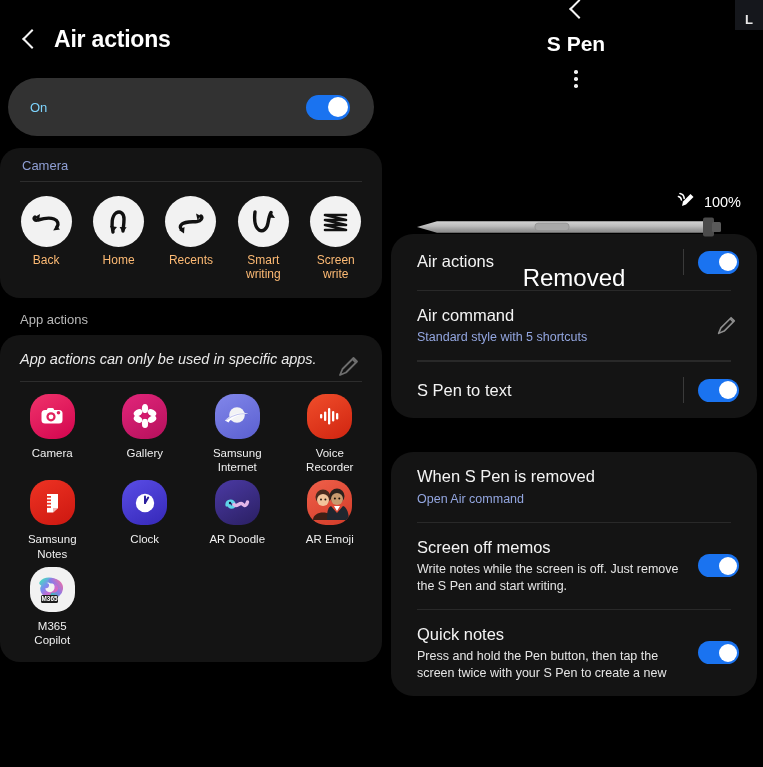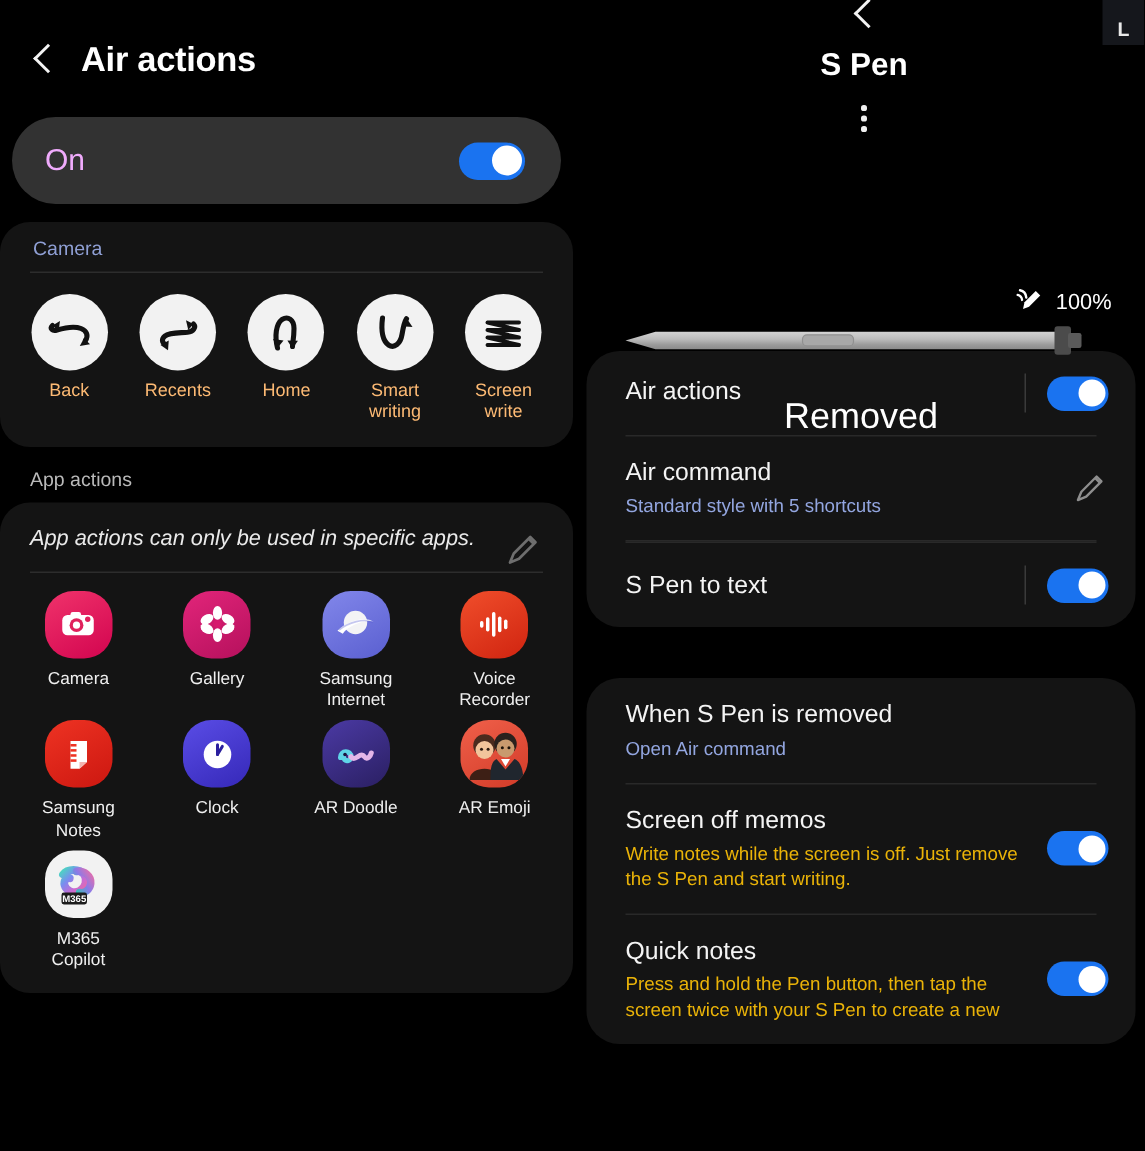"On" .on-label { color: #f0abfc -> #7dd3fc; font-size: 20px -> 13px }
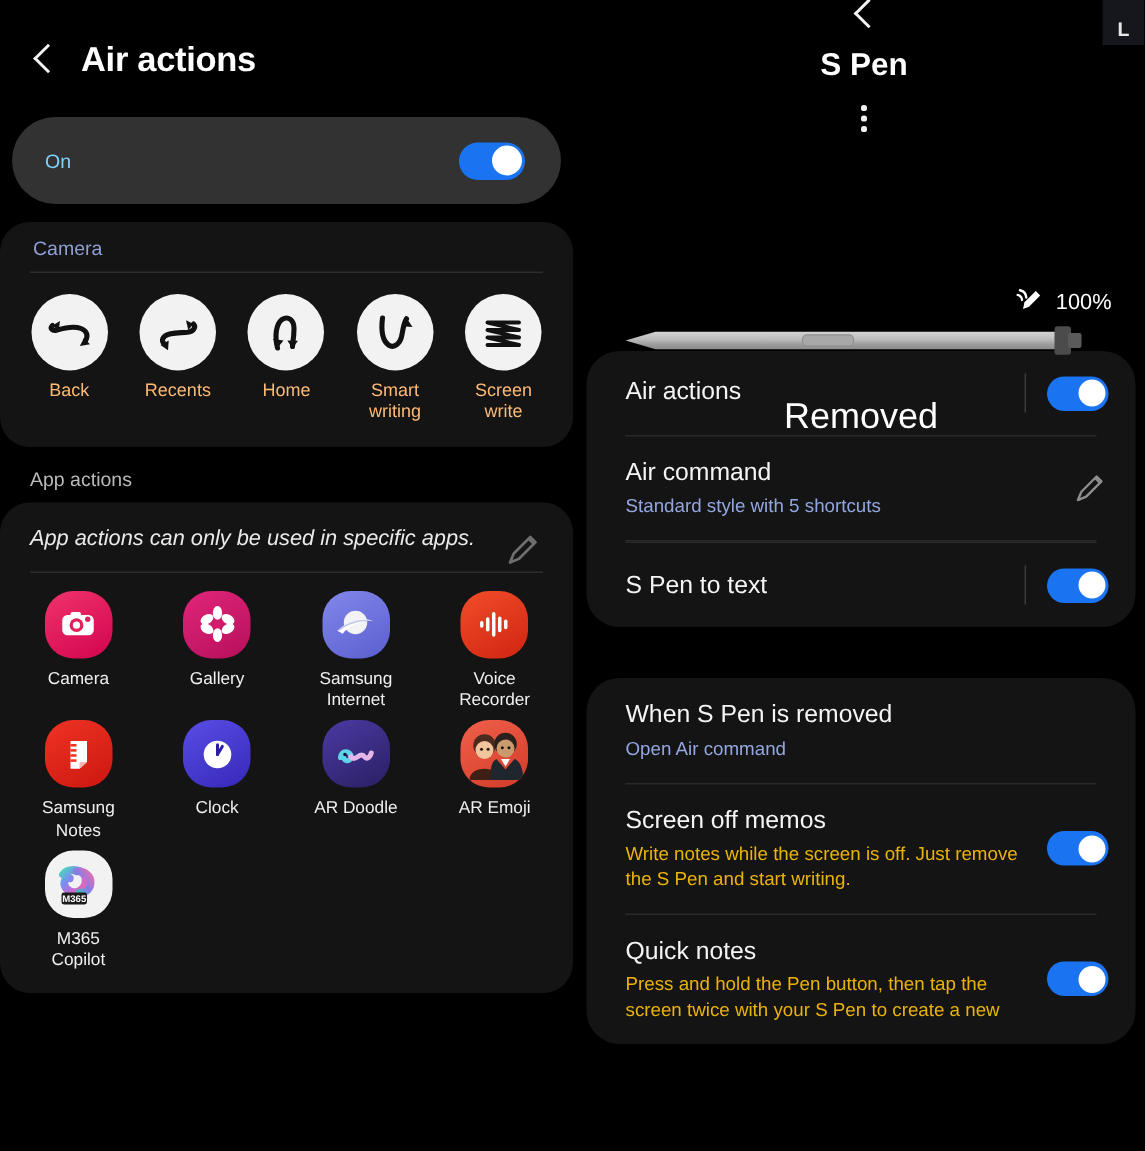"Recents" div.gesture { order: before "Home" -> after "Home" }
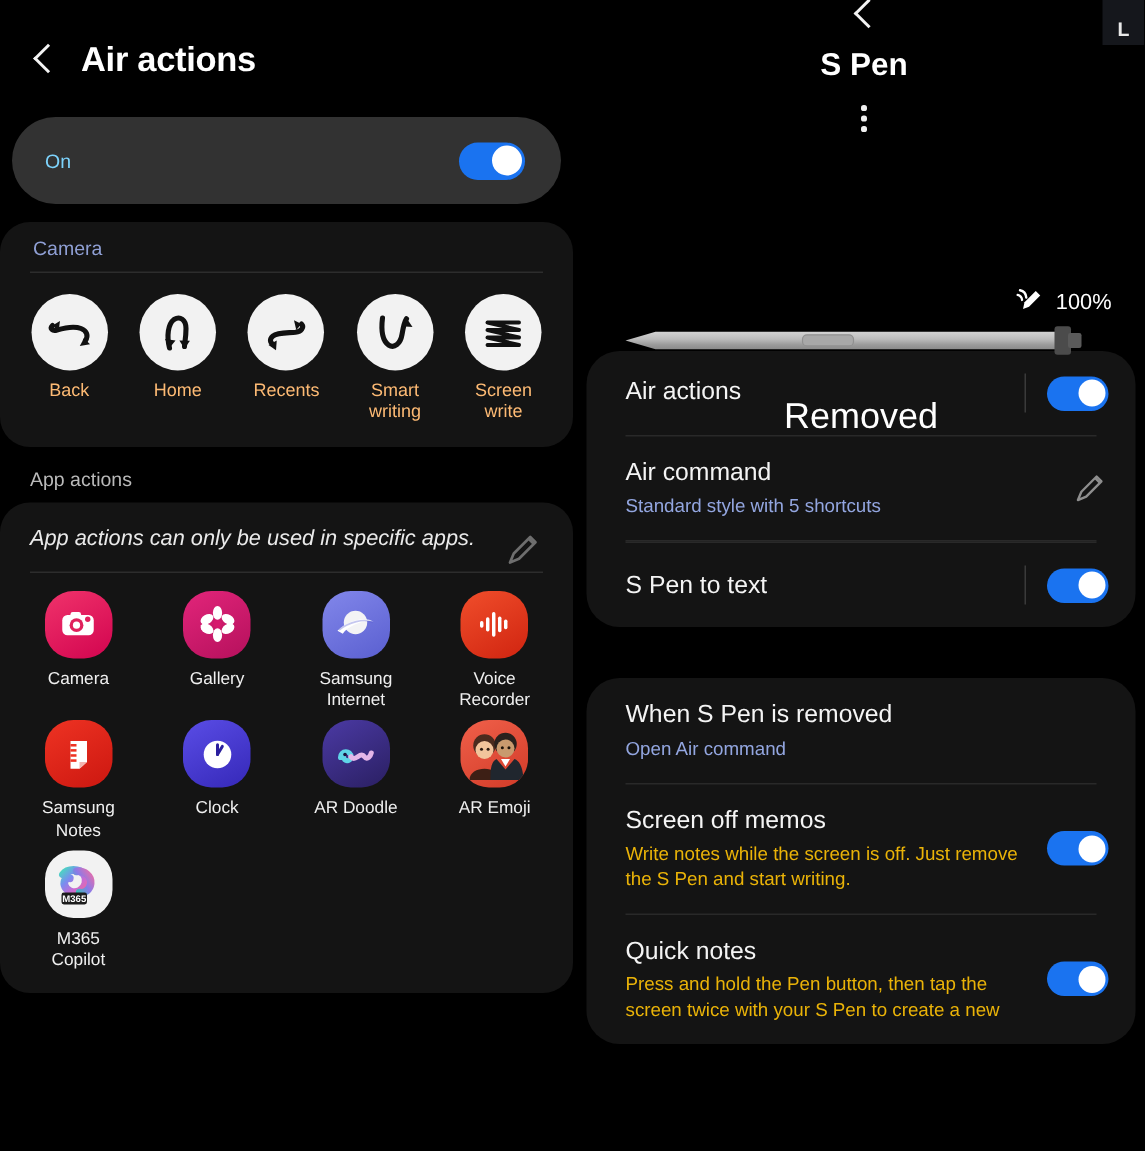"Write notes while the screen" .r-row .t2.grey { color: #eab308 -> #e5e5e5 }
